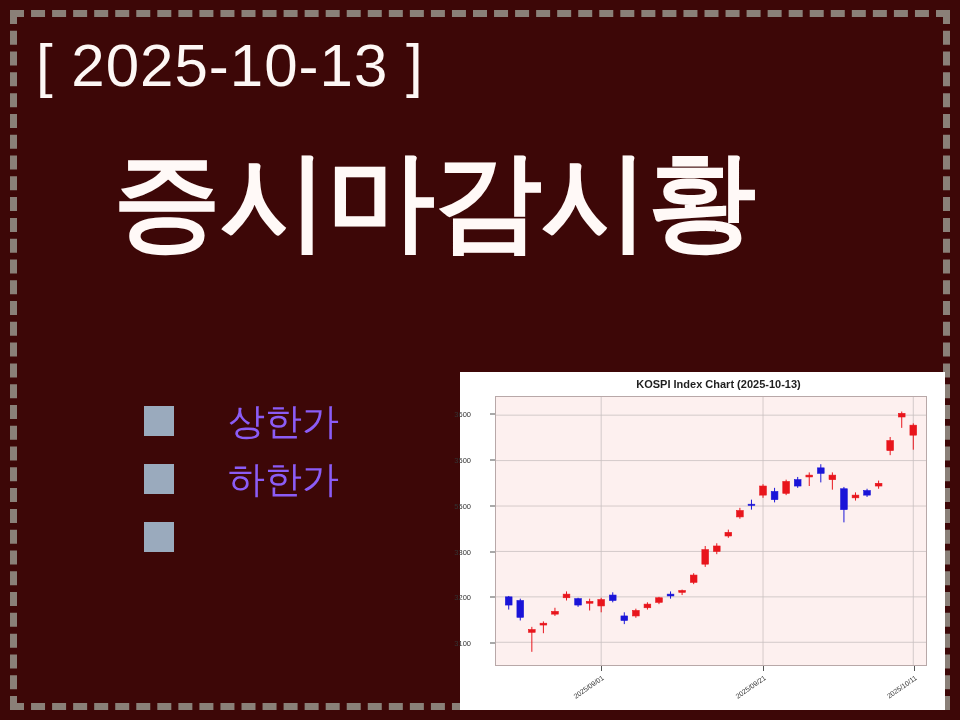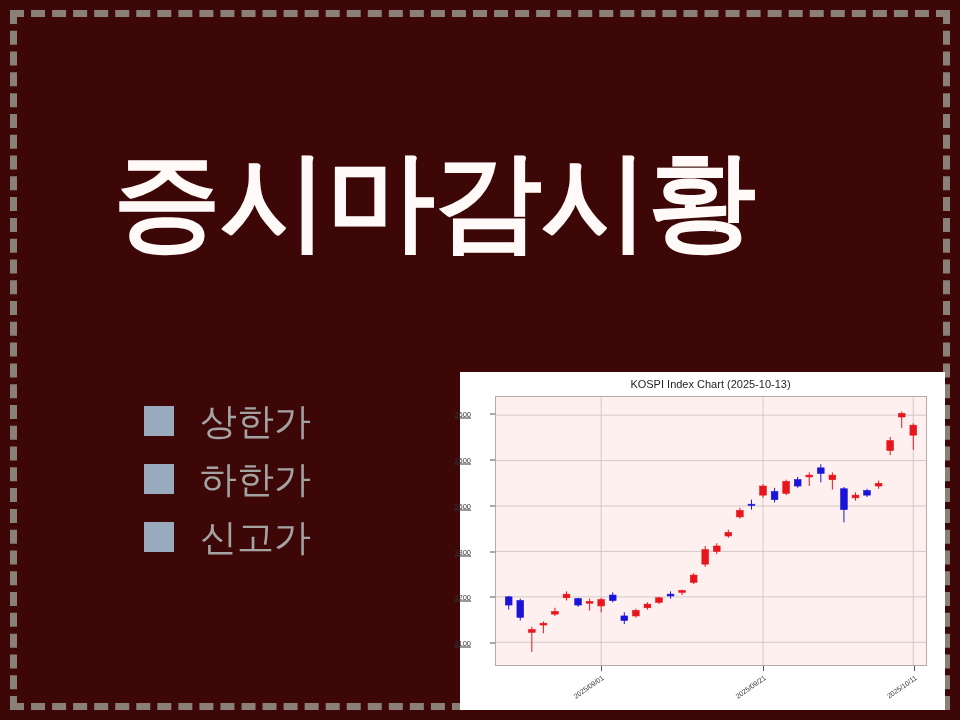"[ 2025-10-13 ]" div { html: none -> <div>[ 2025-10-13 ]</div> }
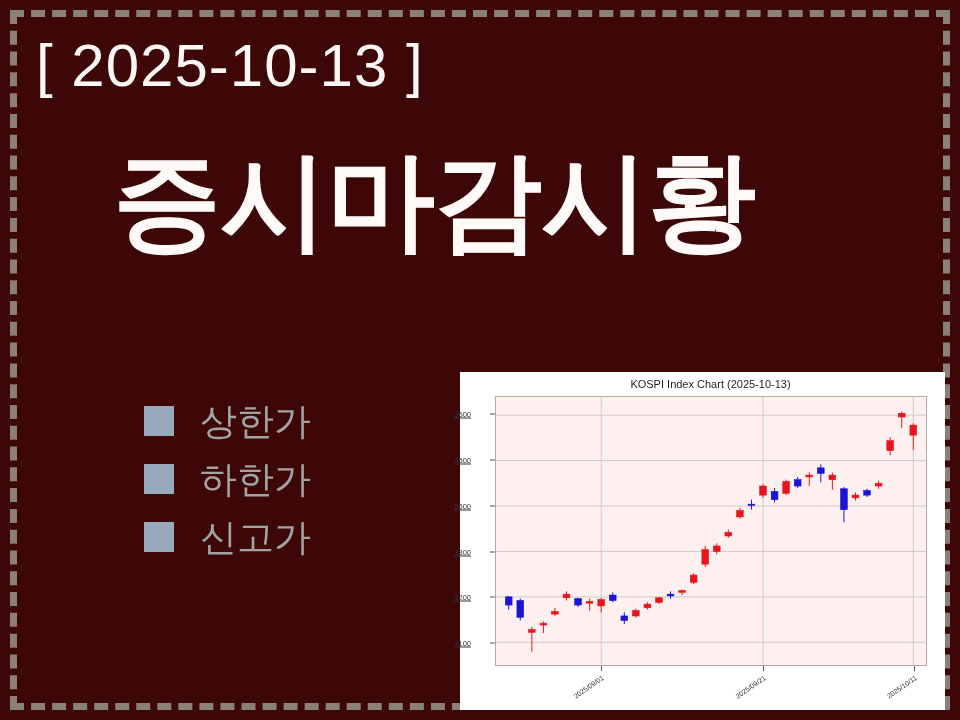"KOSPI Index Chart (2025-10-13)" #chart-title { font-weight: normal -> bold; left: 8px -> 16px }
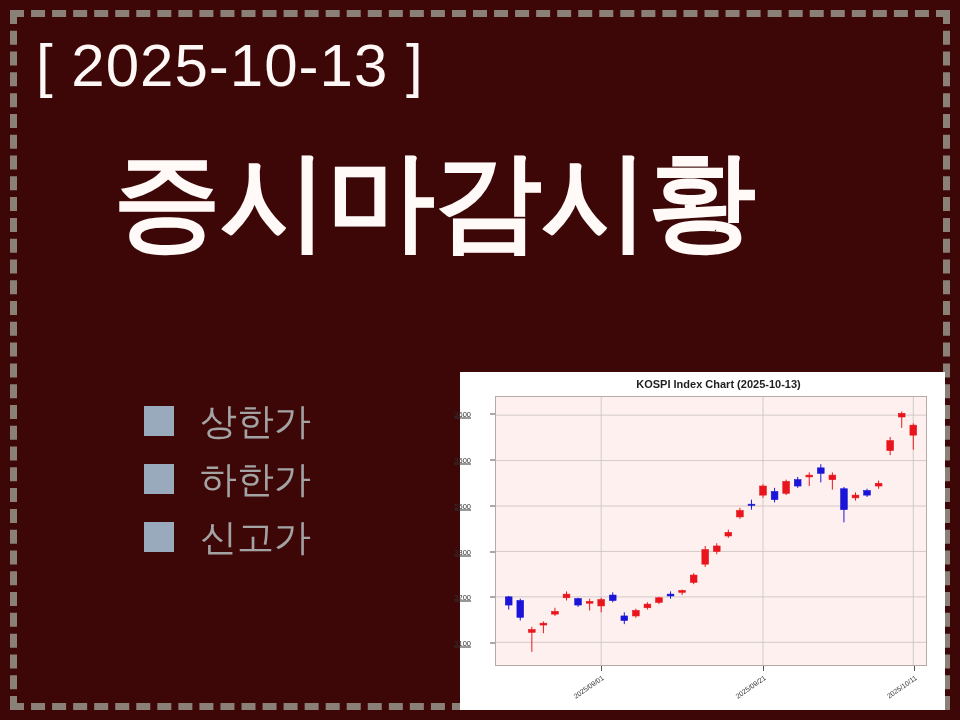"상한가" .legend-label { color: #a3a3a3 -> #8b5cf6; margin-left: none -> 28px }
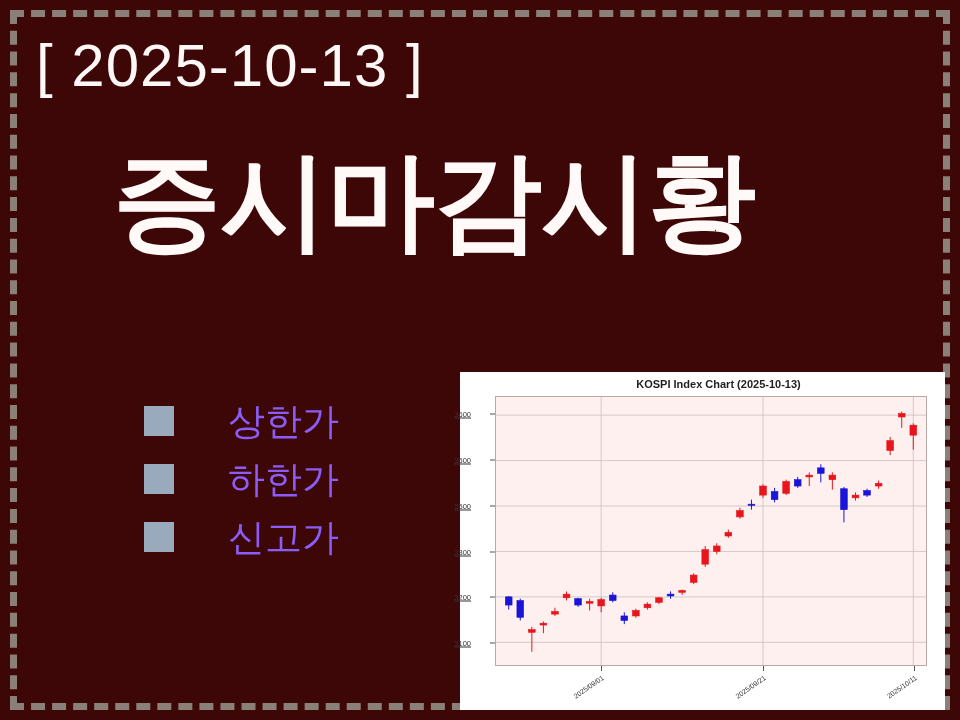"3600" .ytick { text-decoration: underline -> none }
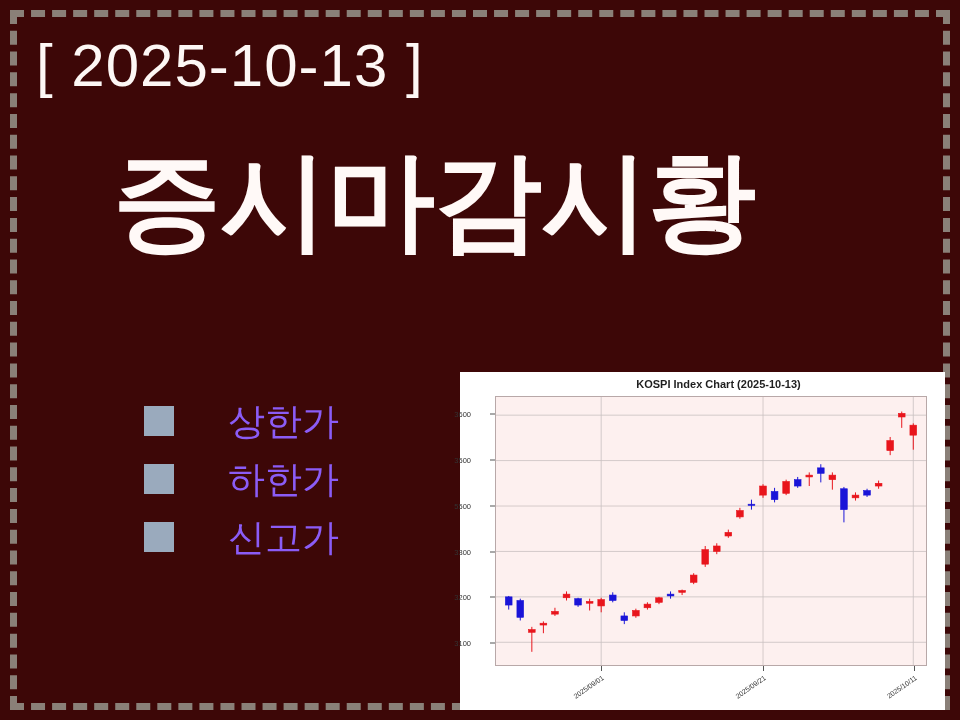"신고가" span.legend-label { html: <span>신고가</span> -> none }
